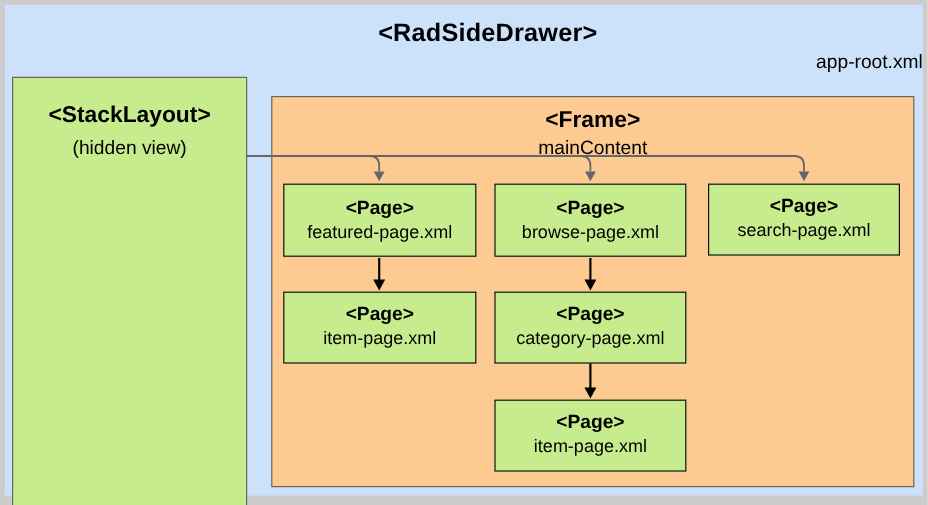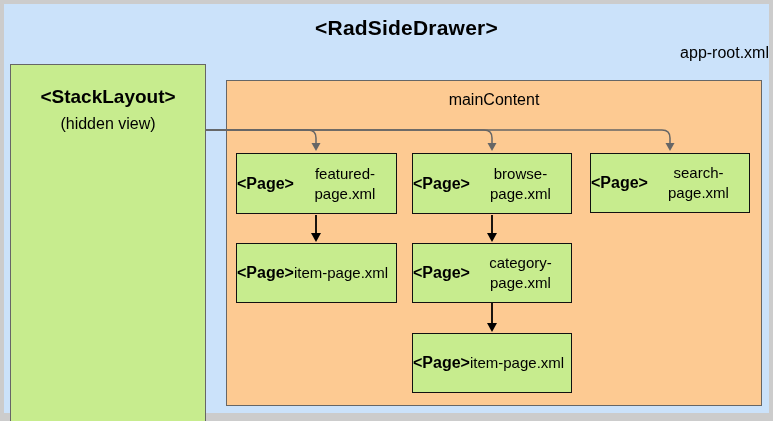"<Frame>" div.big-title { html: none -> <div>&lt;Frame&gt;</div> }
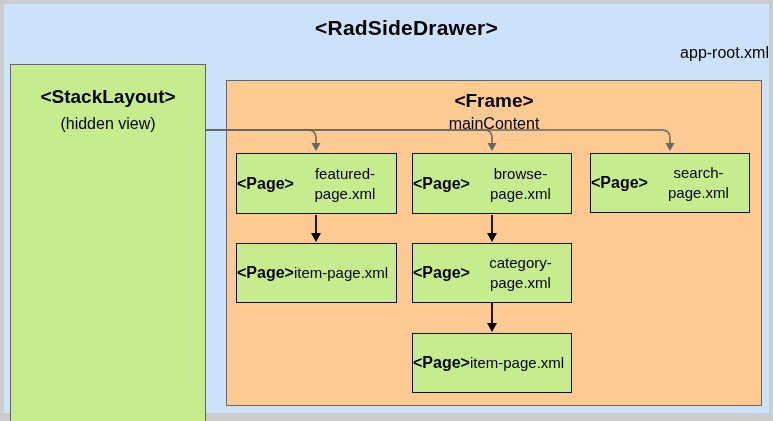"<Page>" .page-box { flex-direction: none -> column; justify-content: none -> center }
